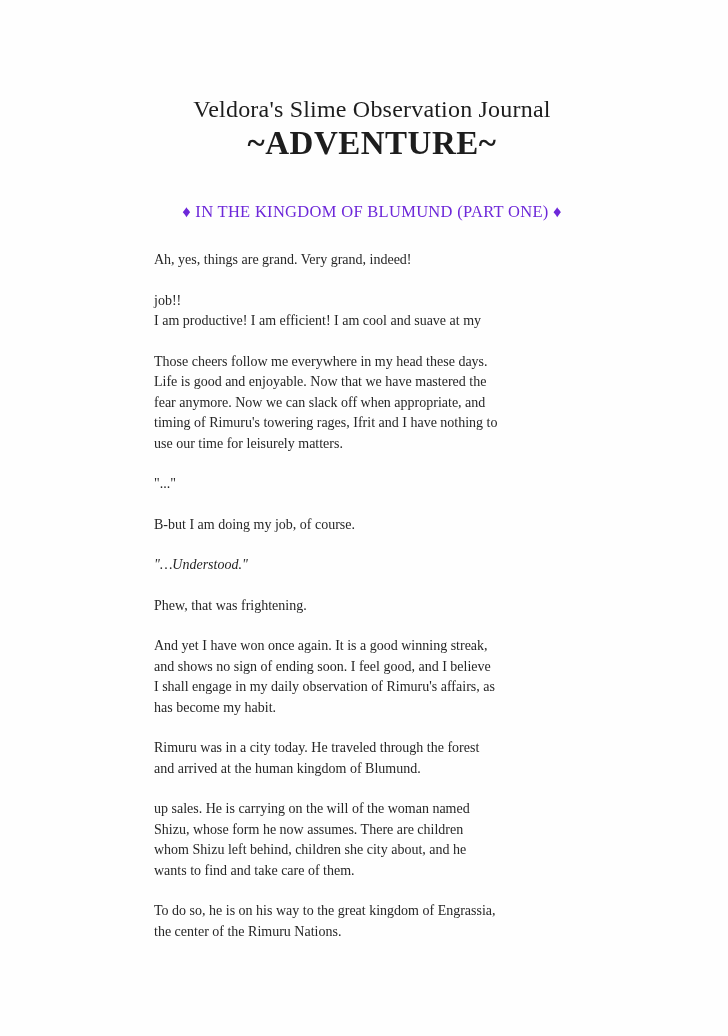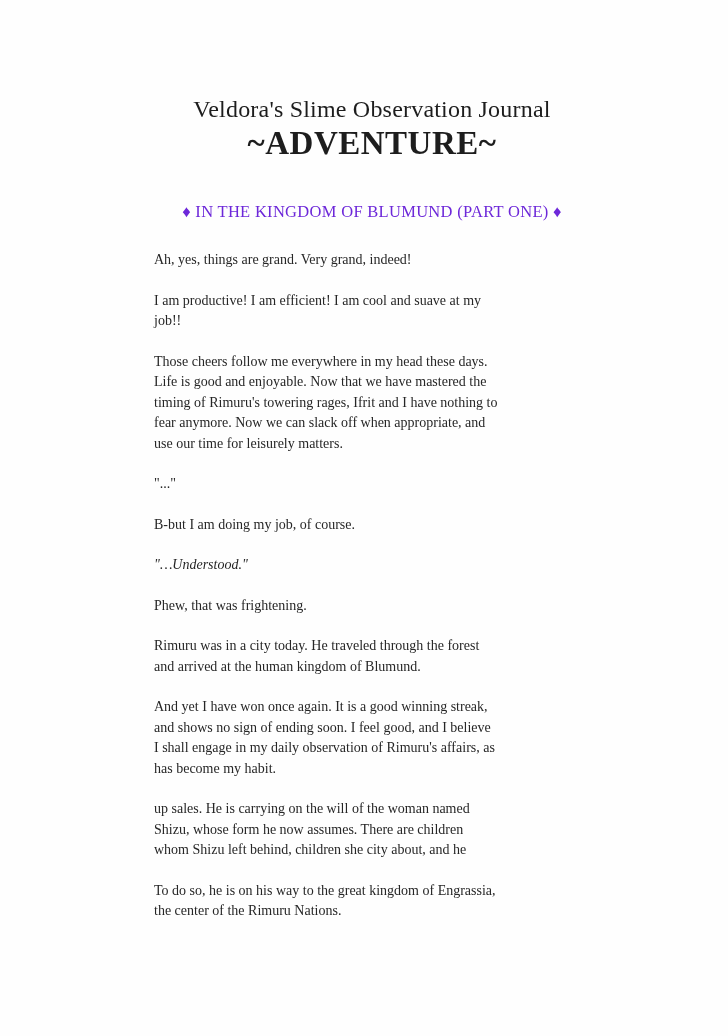"I am productive! I am" div.line { order: before "job!!" -> after "job!!" }
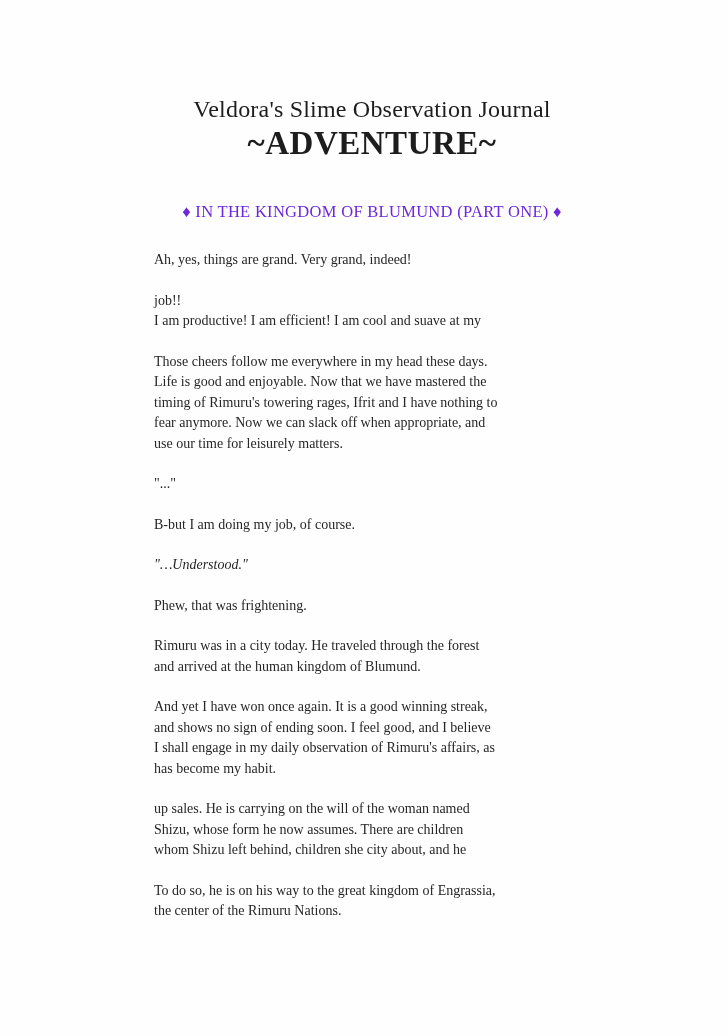"timing of Rimuru's towering rages," div.line { order: before "fear anymore. Now we can" -> after "fear anymore. Now we can" }
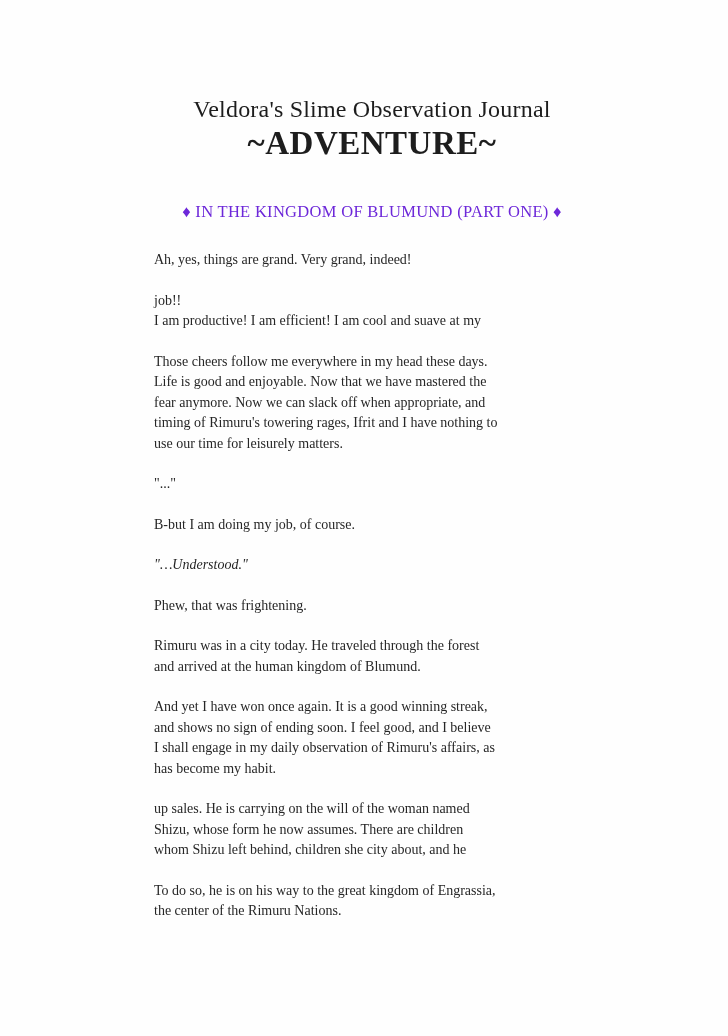"Rimuru was in a city" div.paragraph { order: before "And yet I have won" -> after "And yet I have won" }
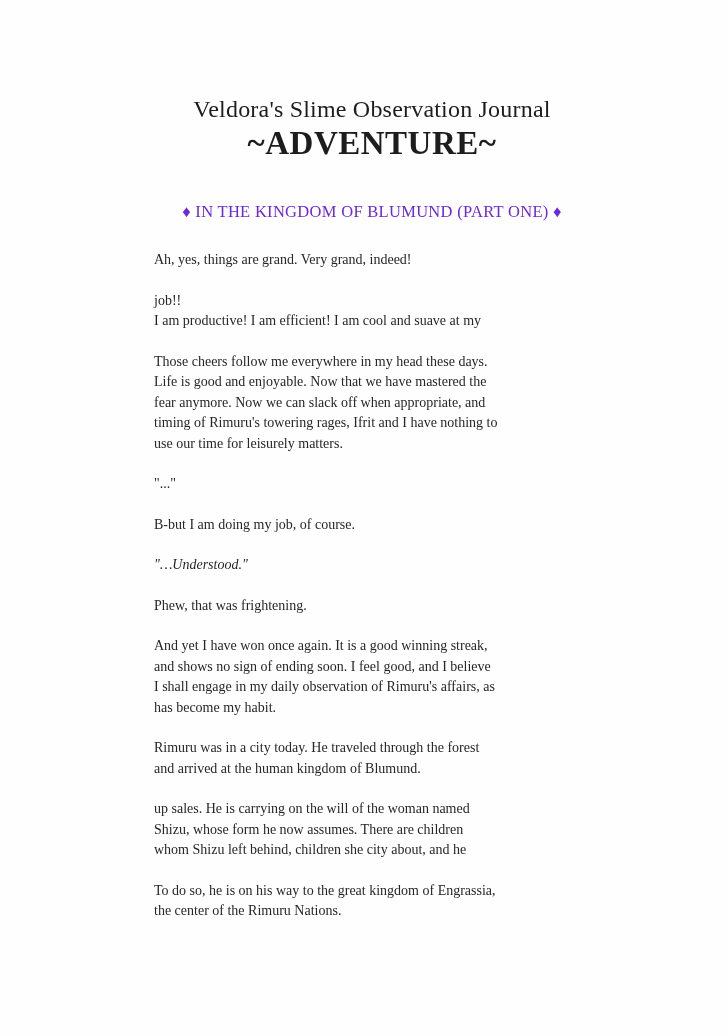"wants to find and take" div.line { html: none -> <div>wants to find and take care of them.</div> }
